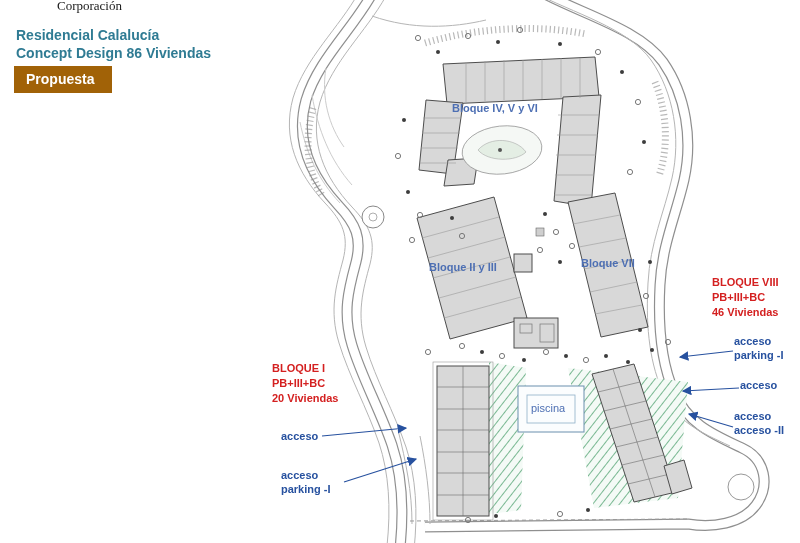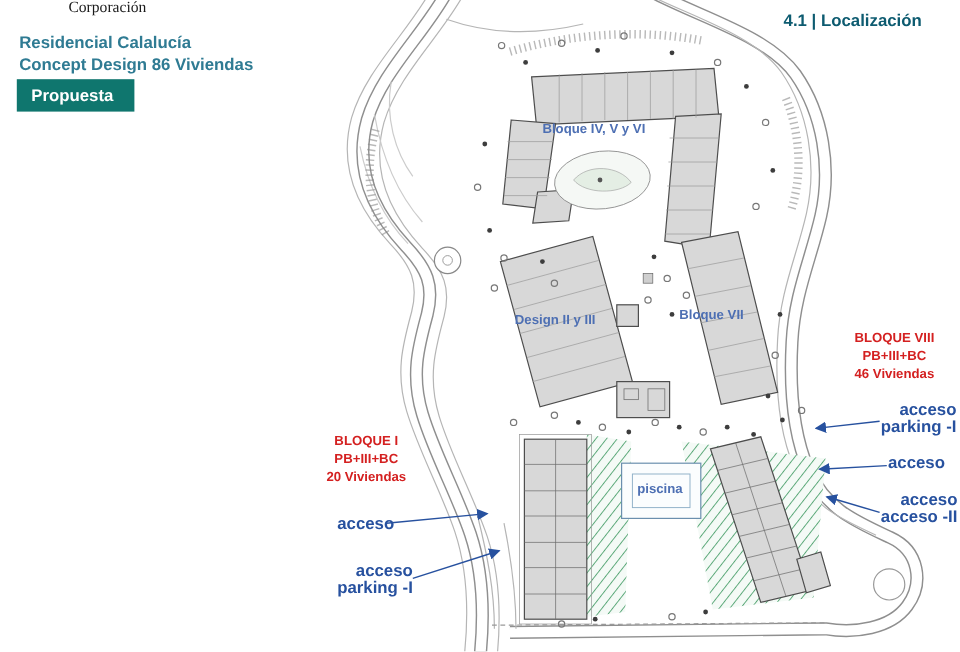"4.1 | Localización" div.hdr-section { html: <div>4.1 | Localización</div> -> none }
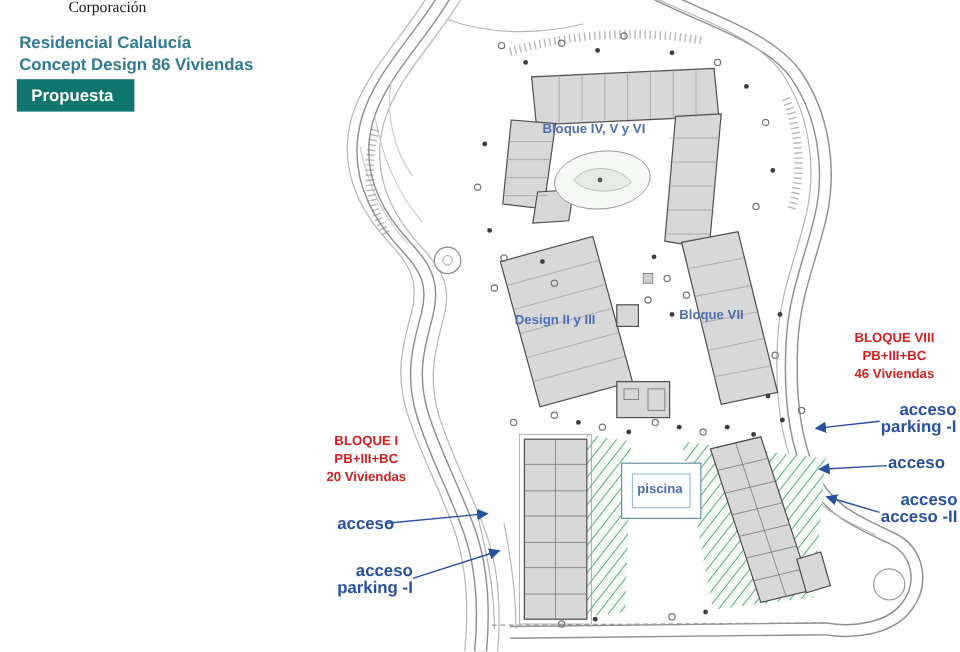"Propuesta" .hdr-badge { background: #0f766e -> #a16207 }
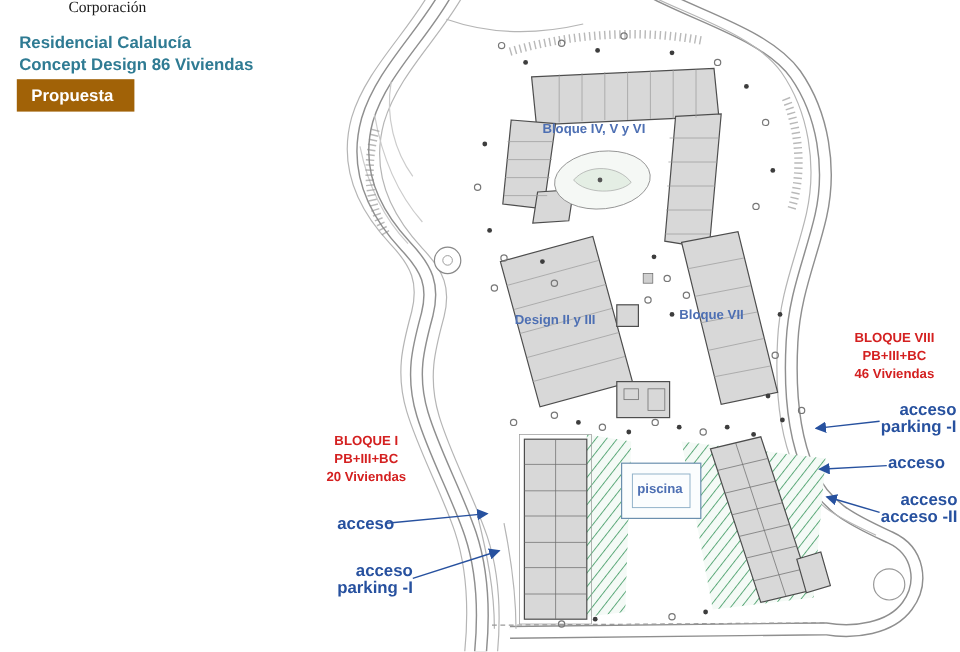"Design II y III" div.plan-label { text: Design -> Bloque }
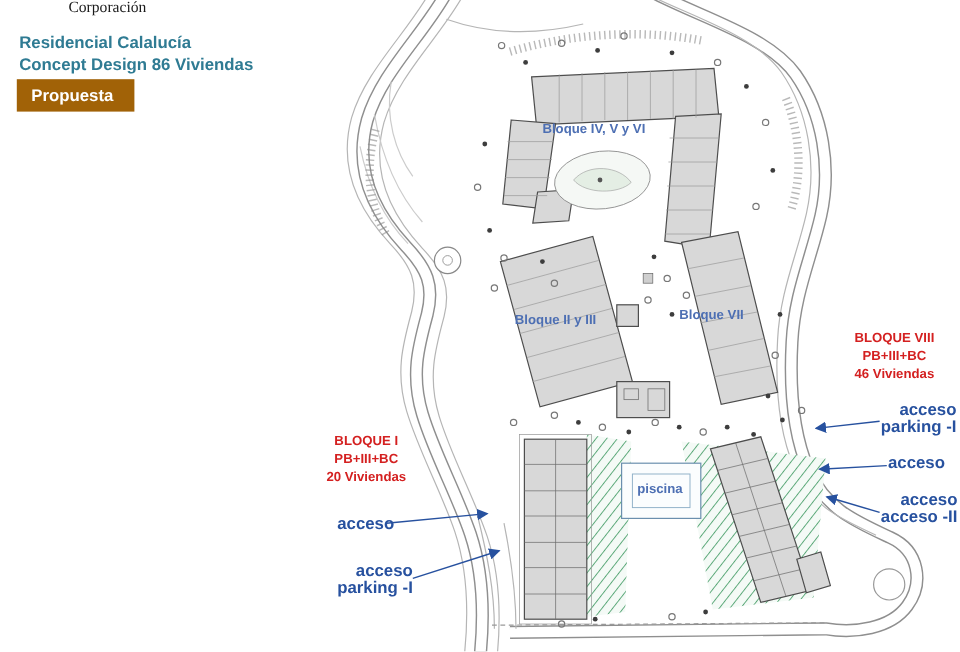"Bloque VII" div.plan-label { left: 566px -> 581px }
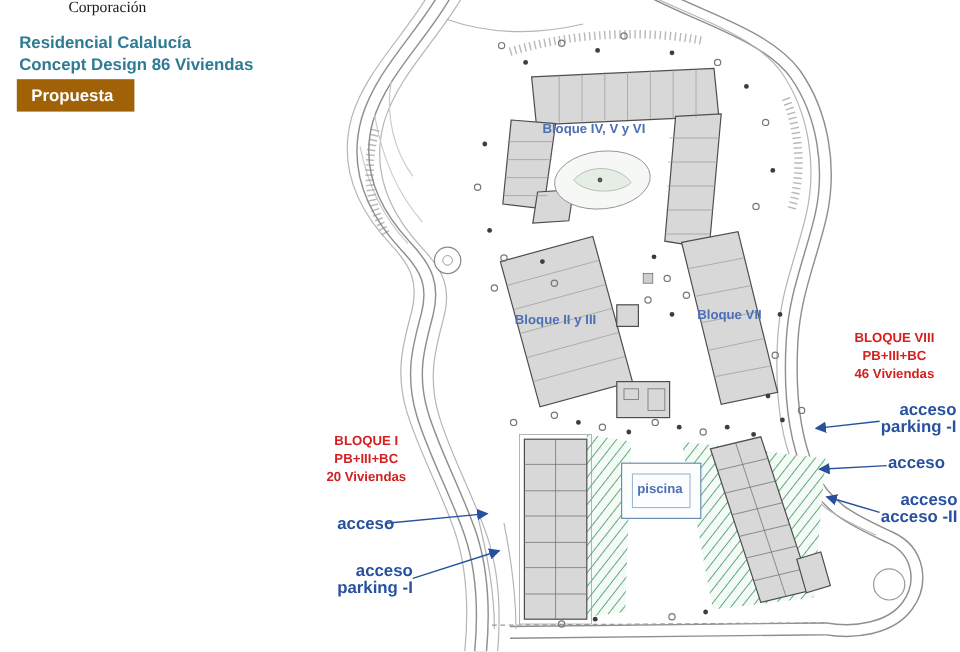"BLOQUE VIII" .callout-red { text-align: center -> none }
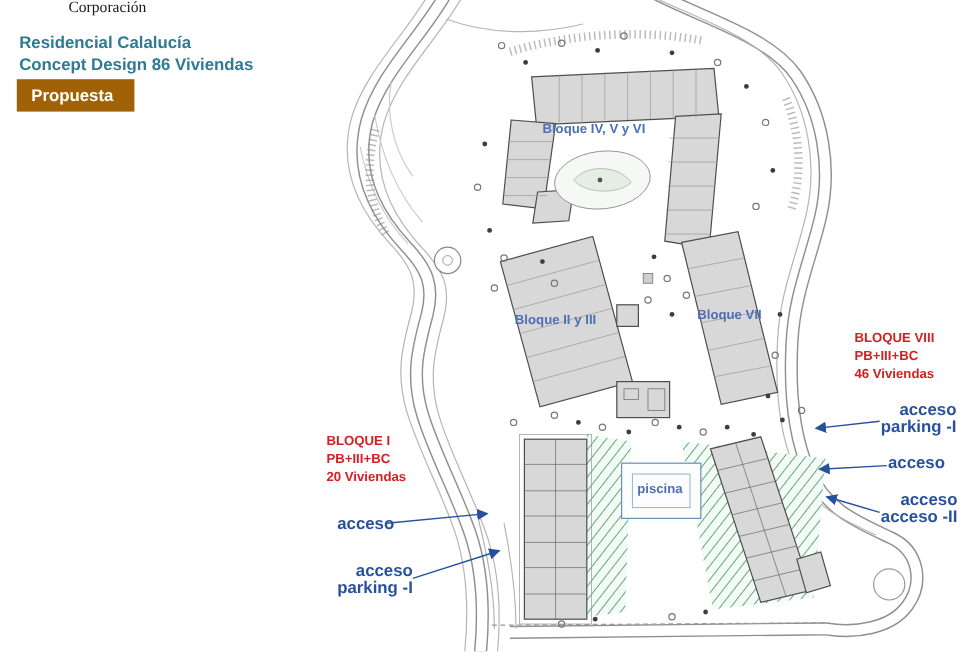"acceso" .callout-blue { font-size: 14px -> 11px; text-align: right -> none }
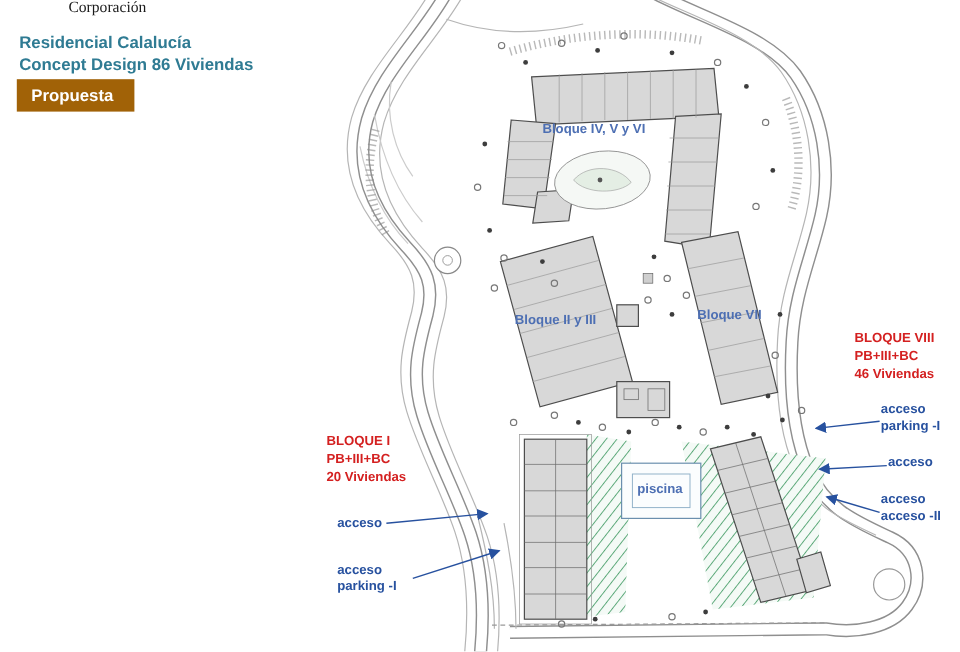"piscina" div.plan-label { font-weight: 700 -> 400 }
